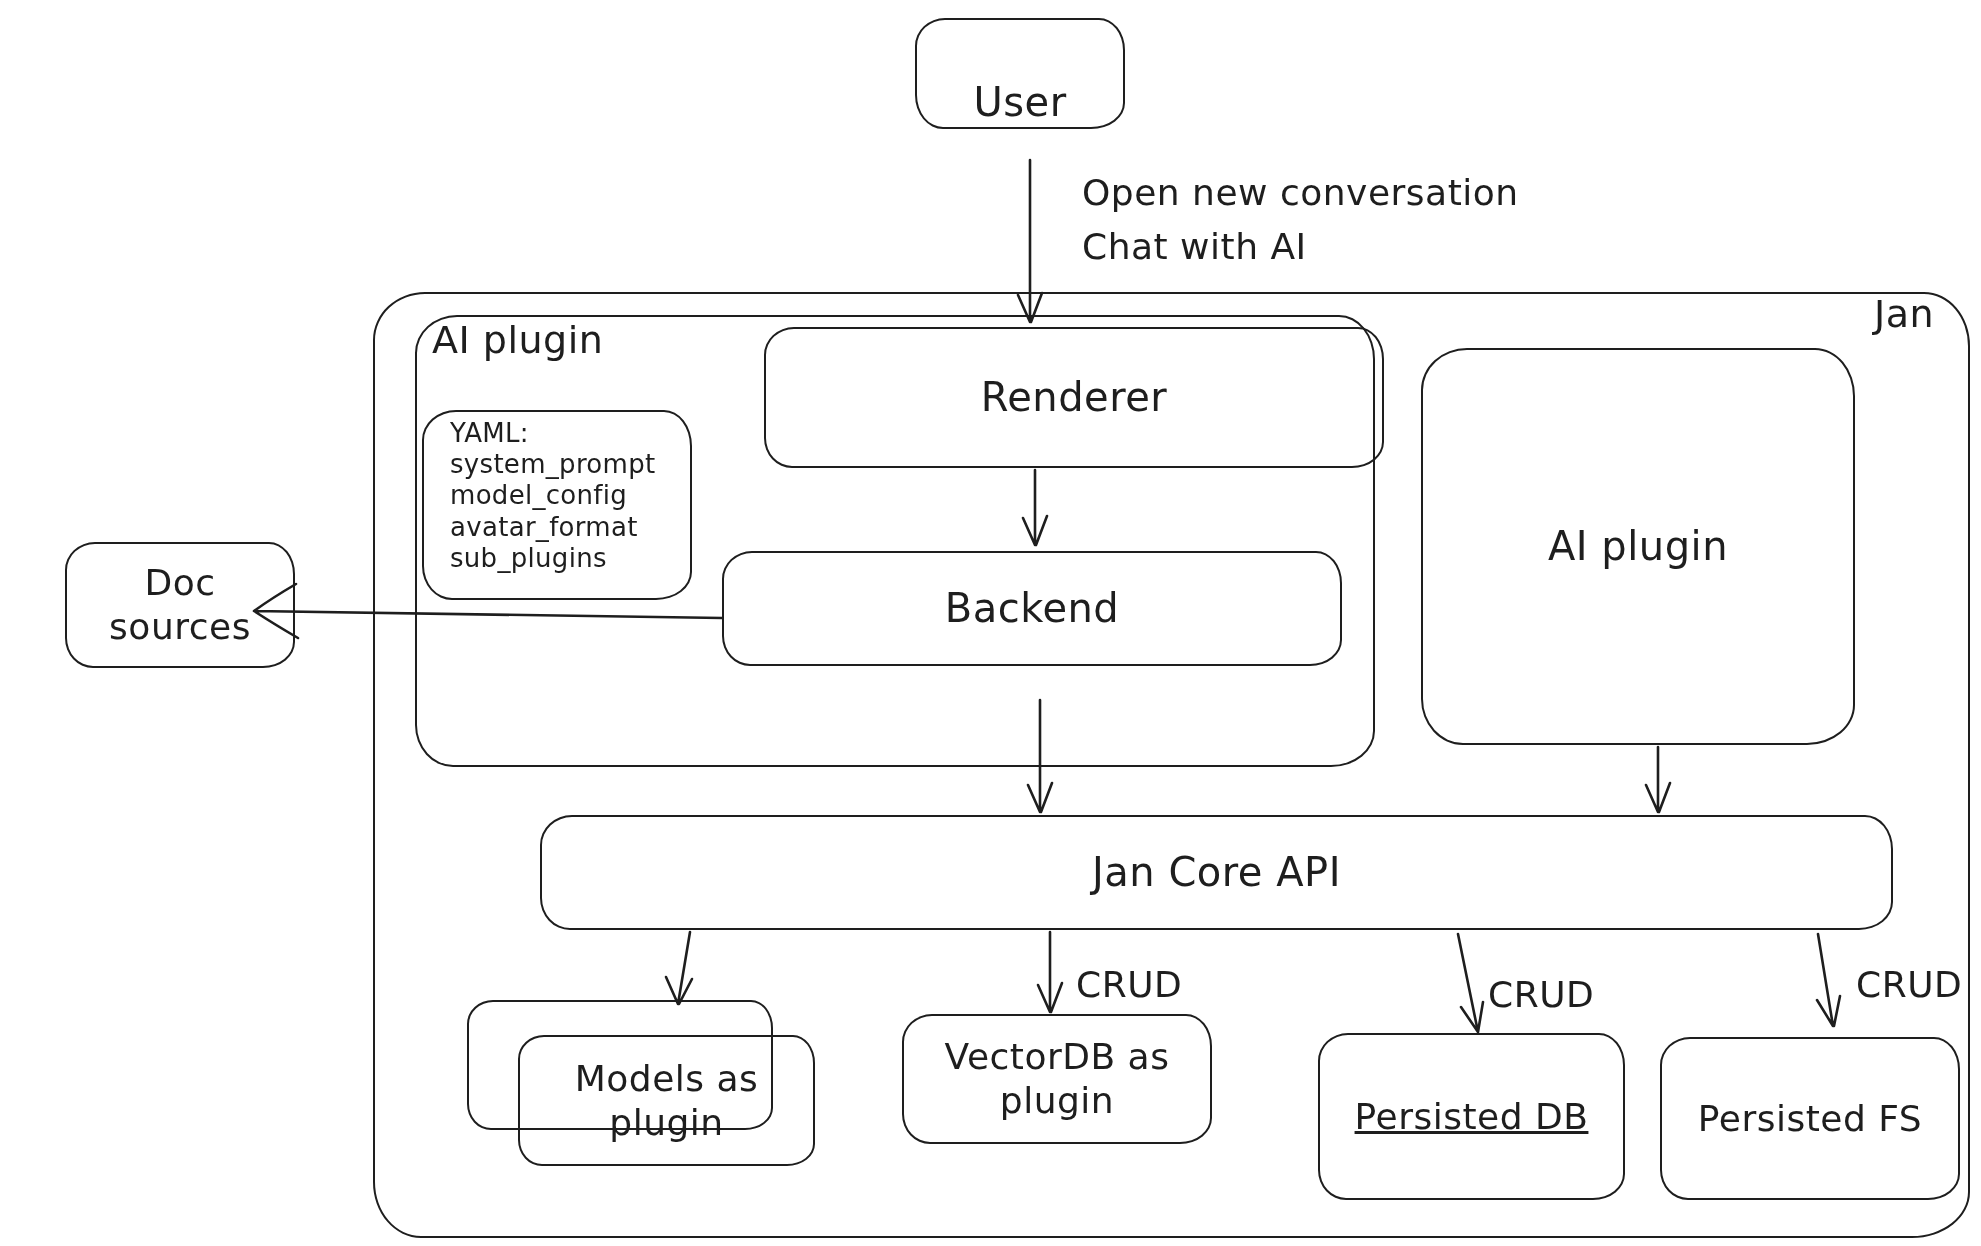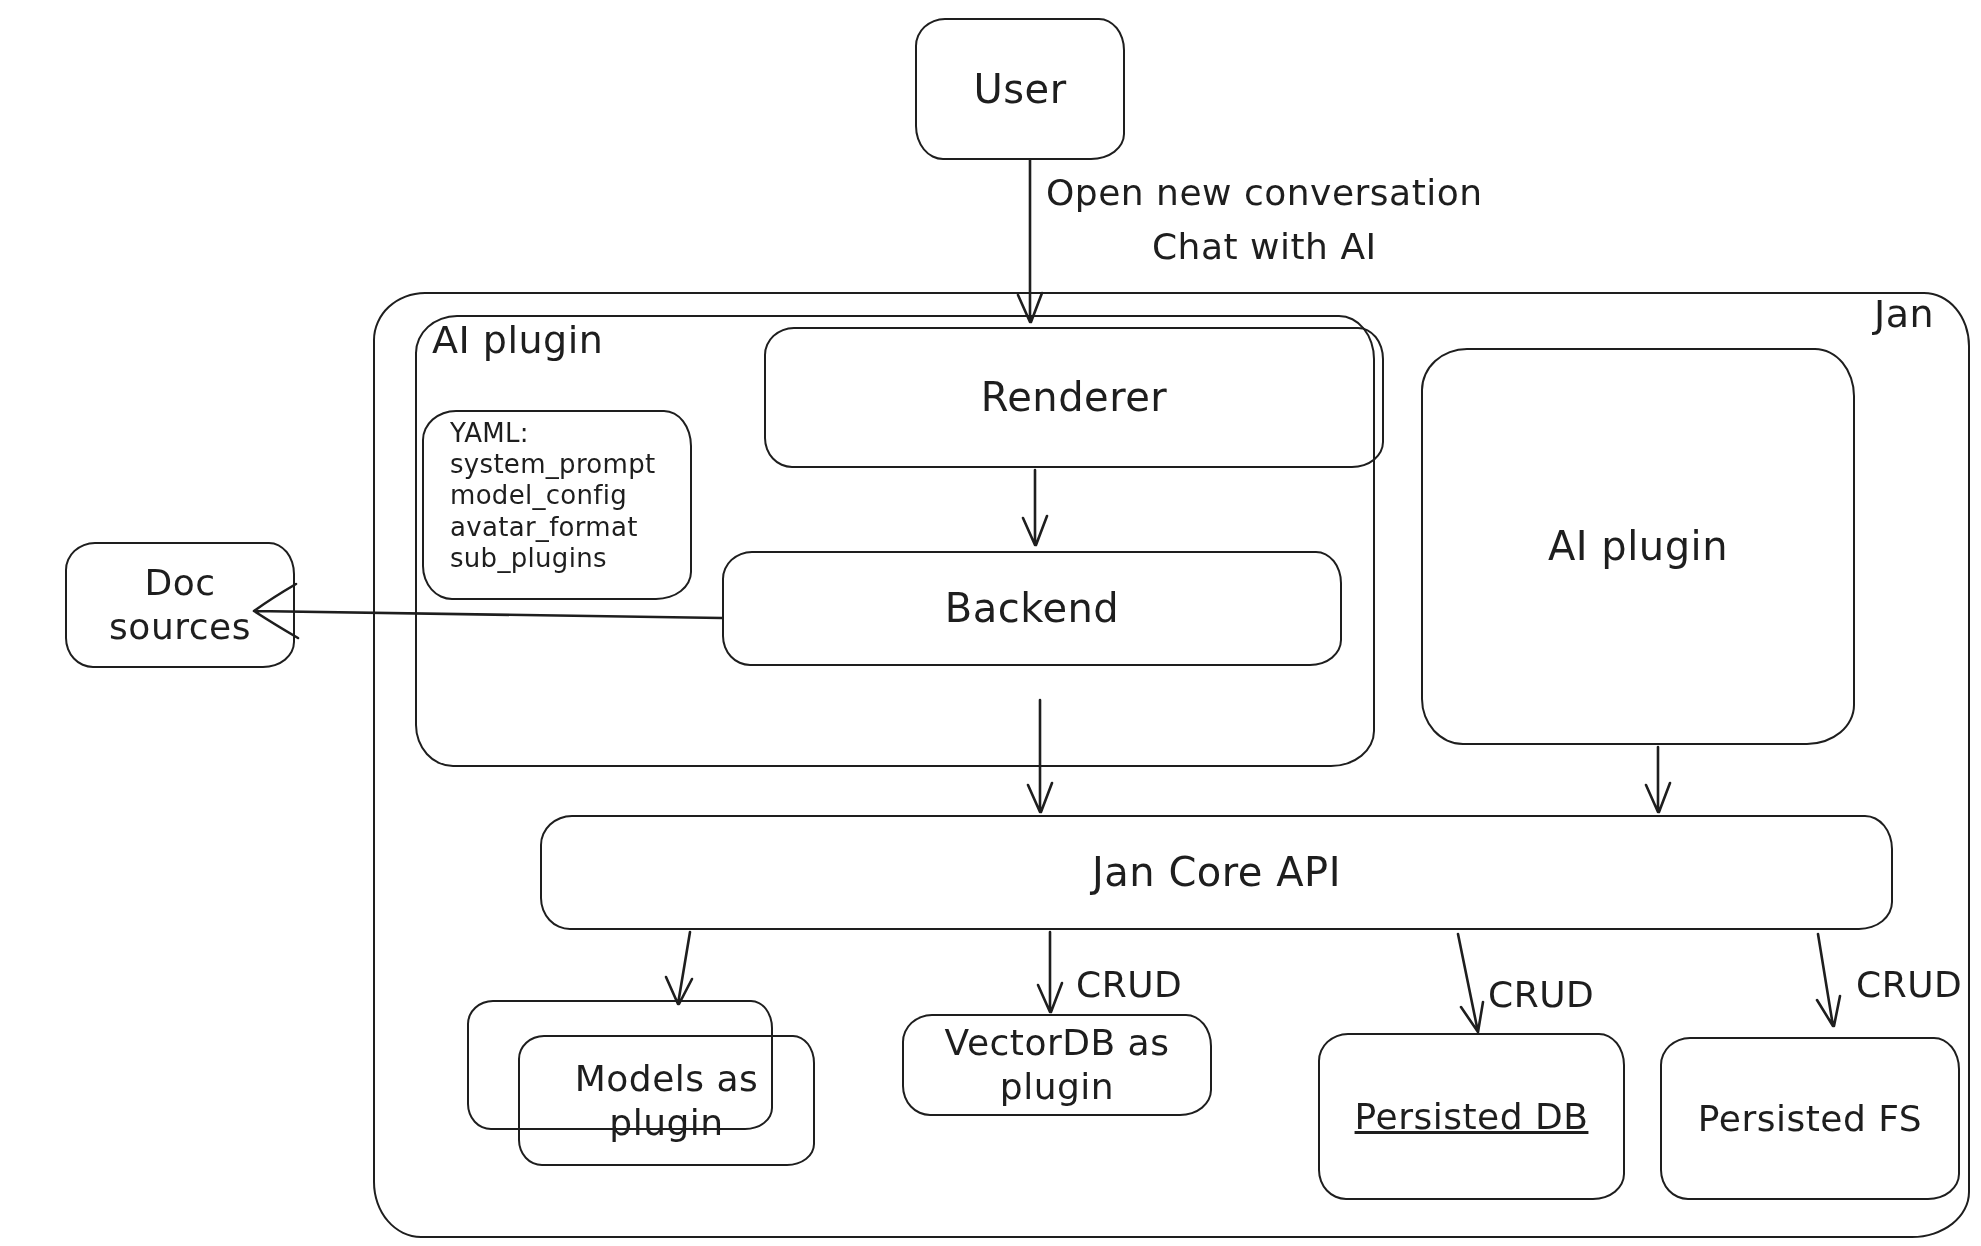"User" .n-user { align-items: none -> flex-end; height: 142px -> 111px }
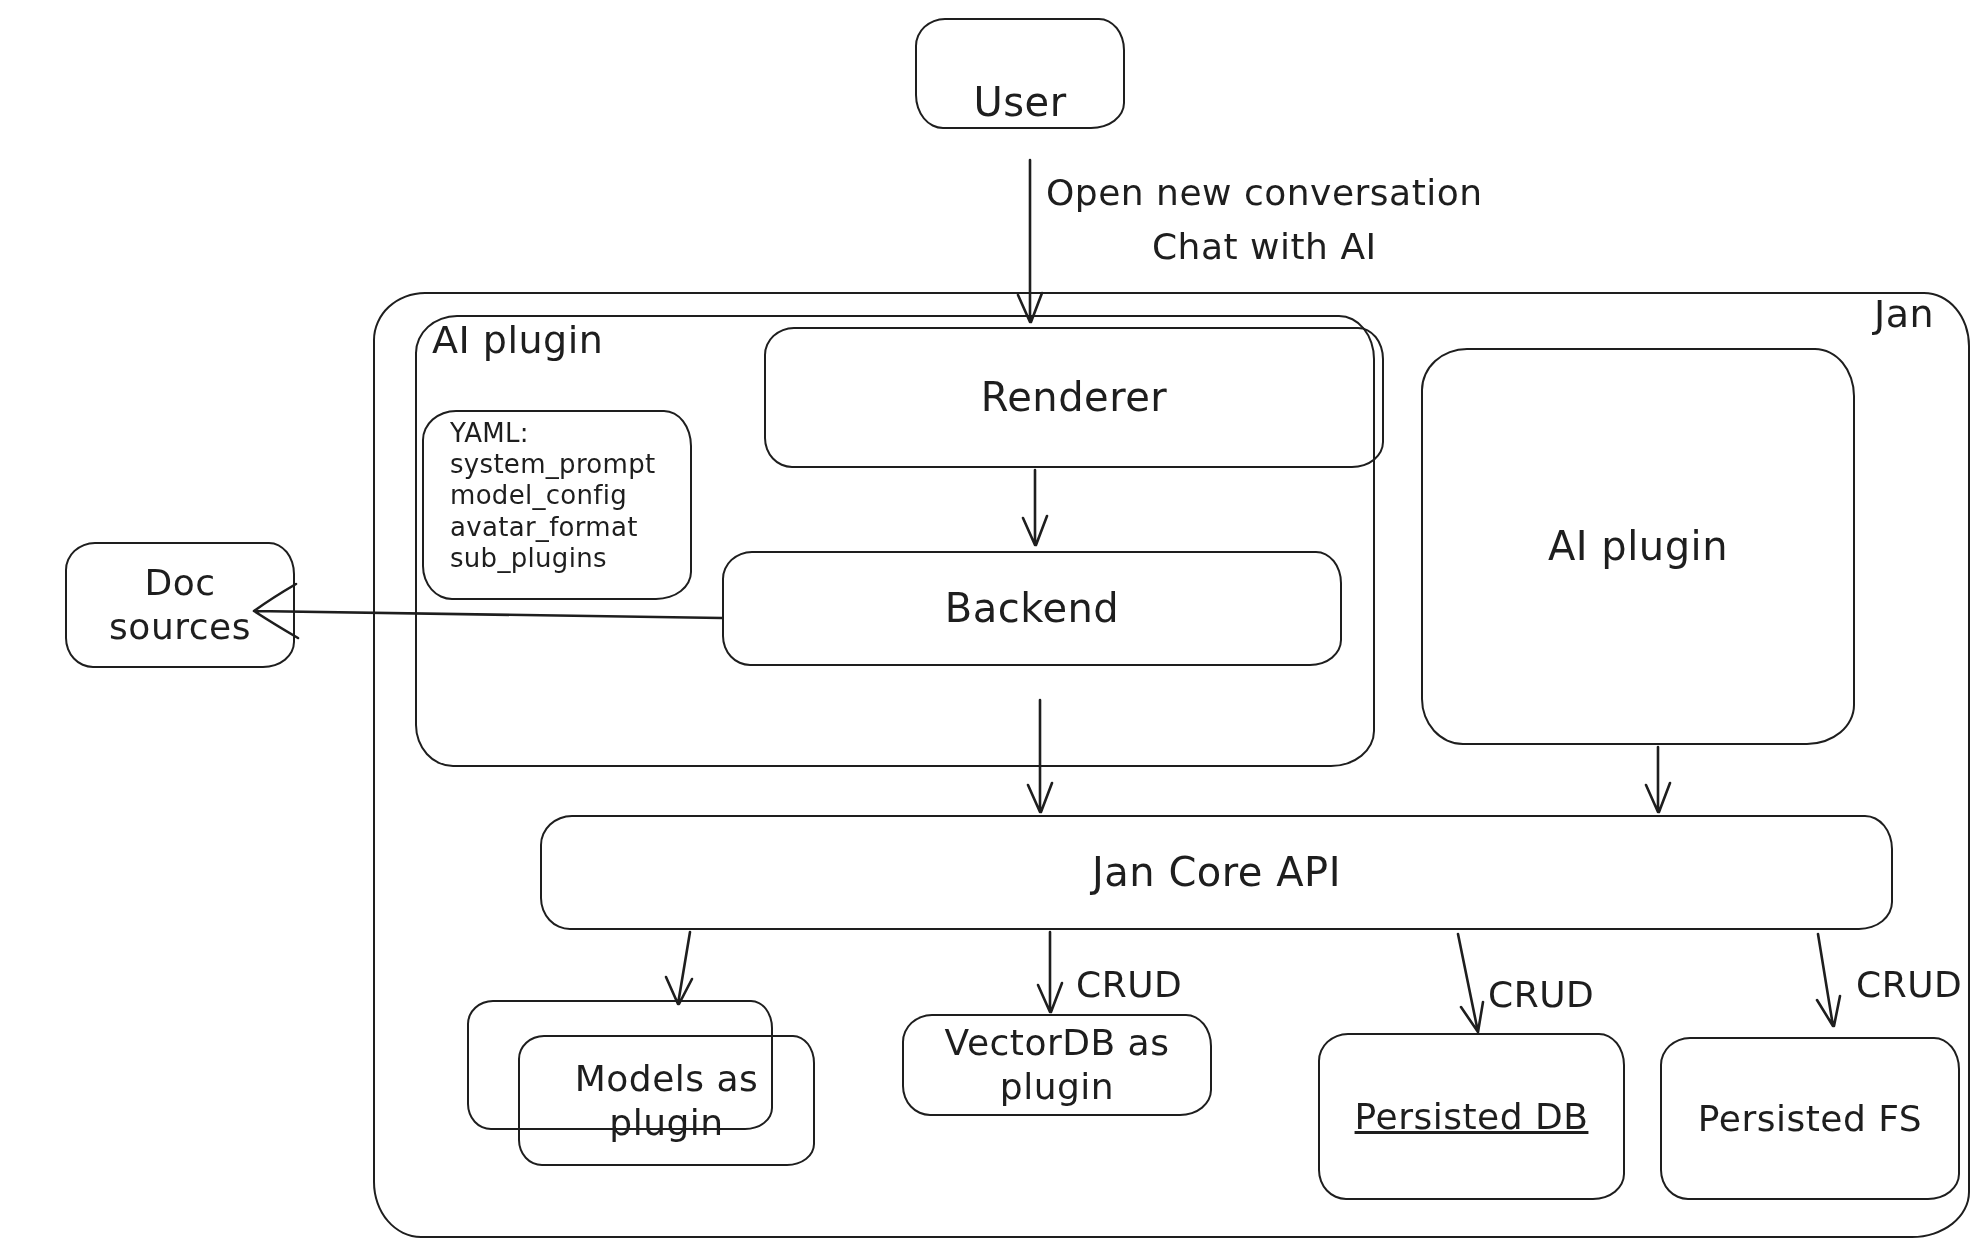"Open new conversation" .l-open { left: 1046px -> 1082px; text-align: center -> none }
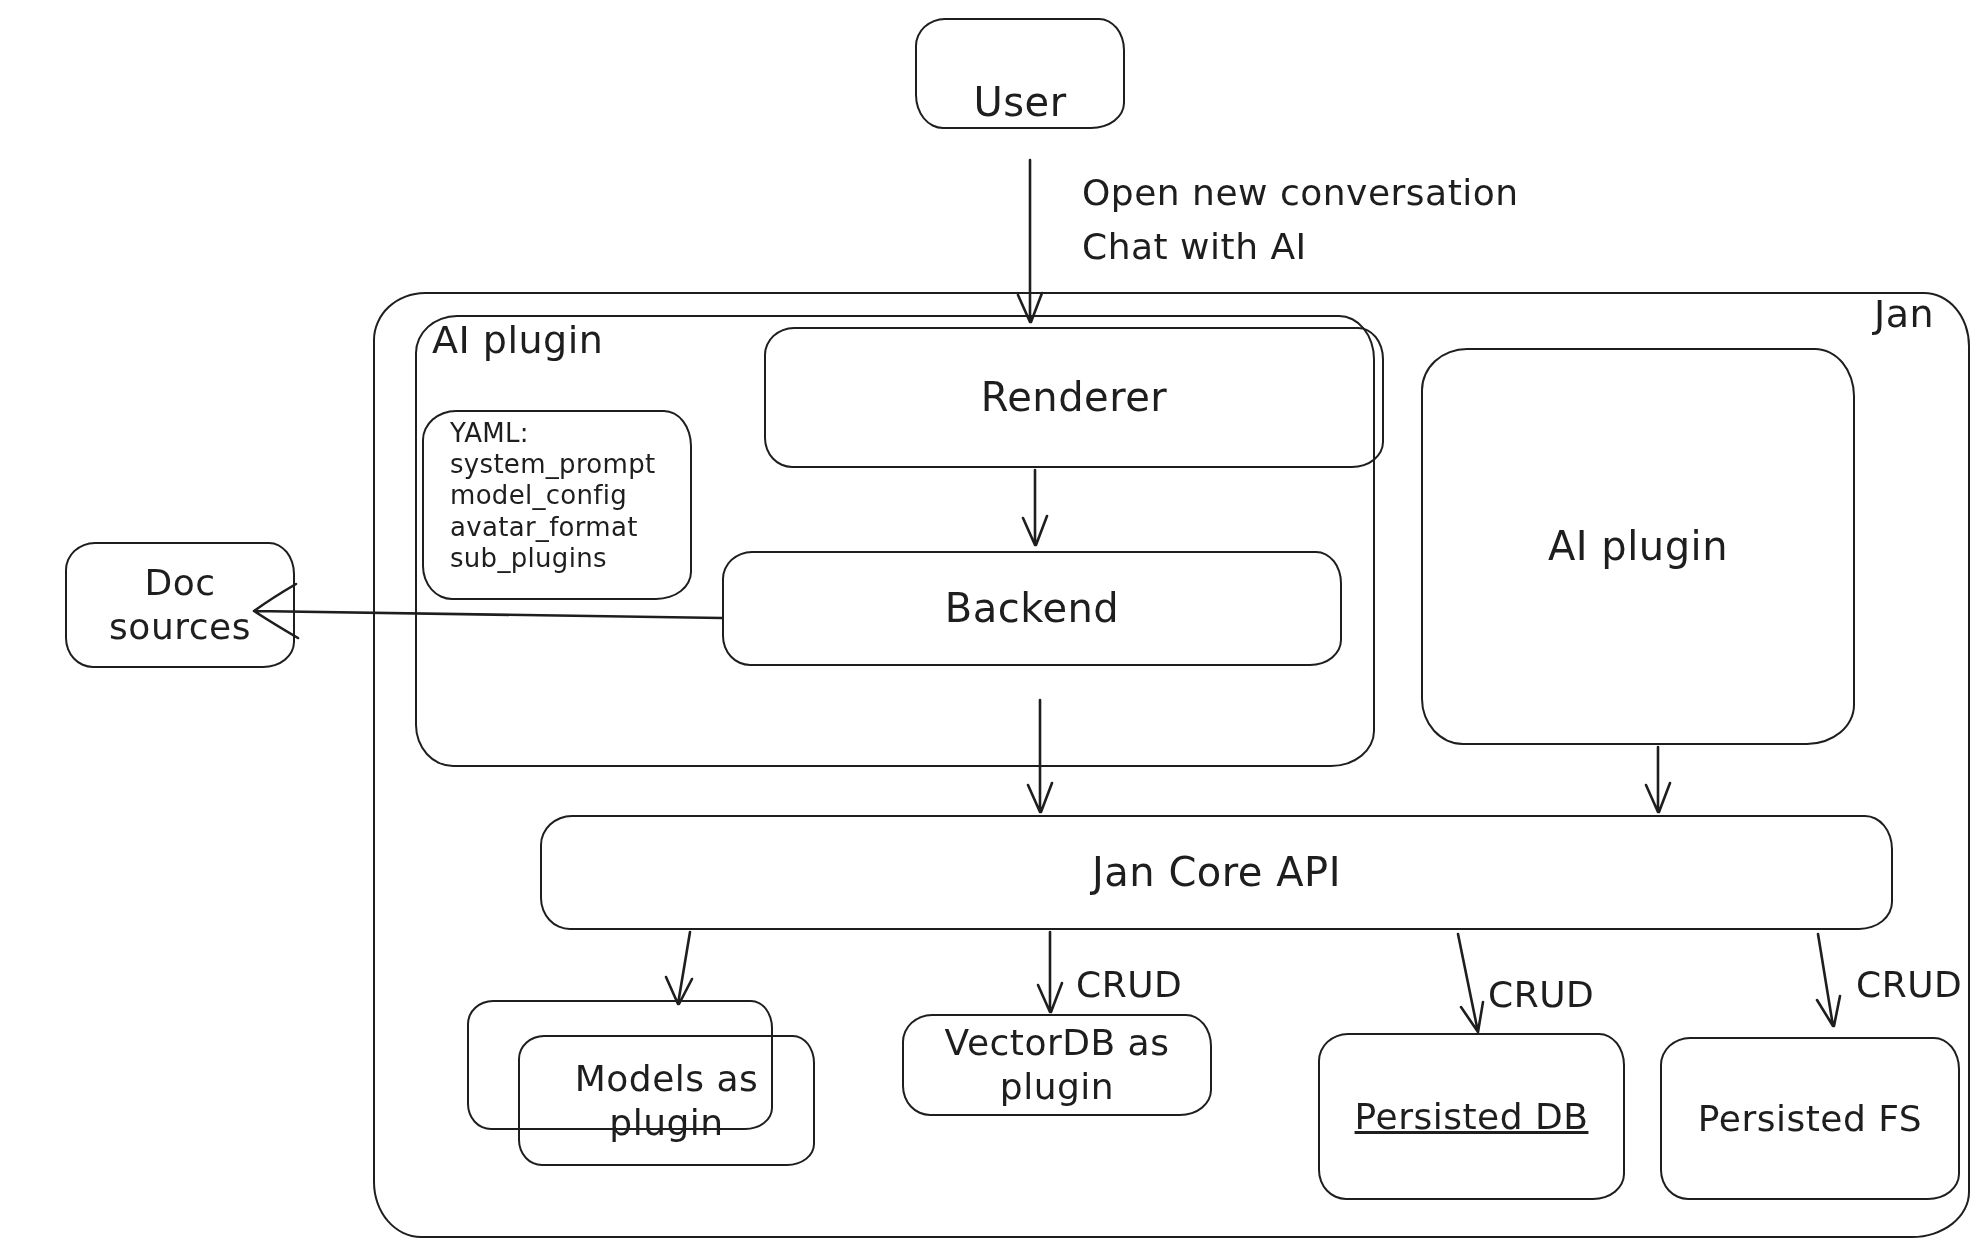"VectorDB as plugin" .n-vectordb { height: 102px -> 130px }
